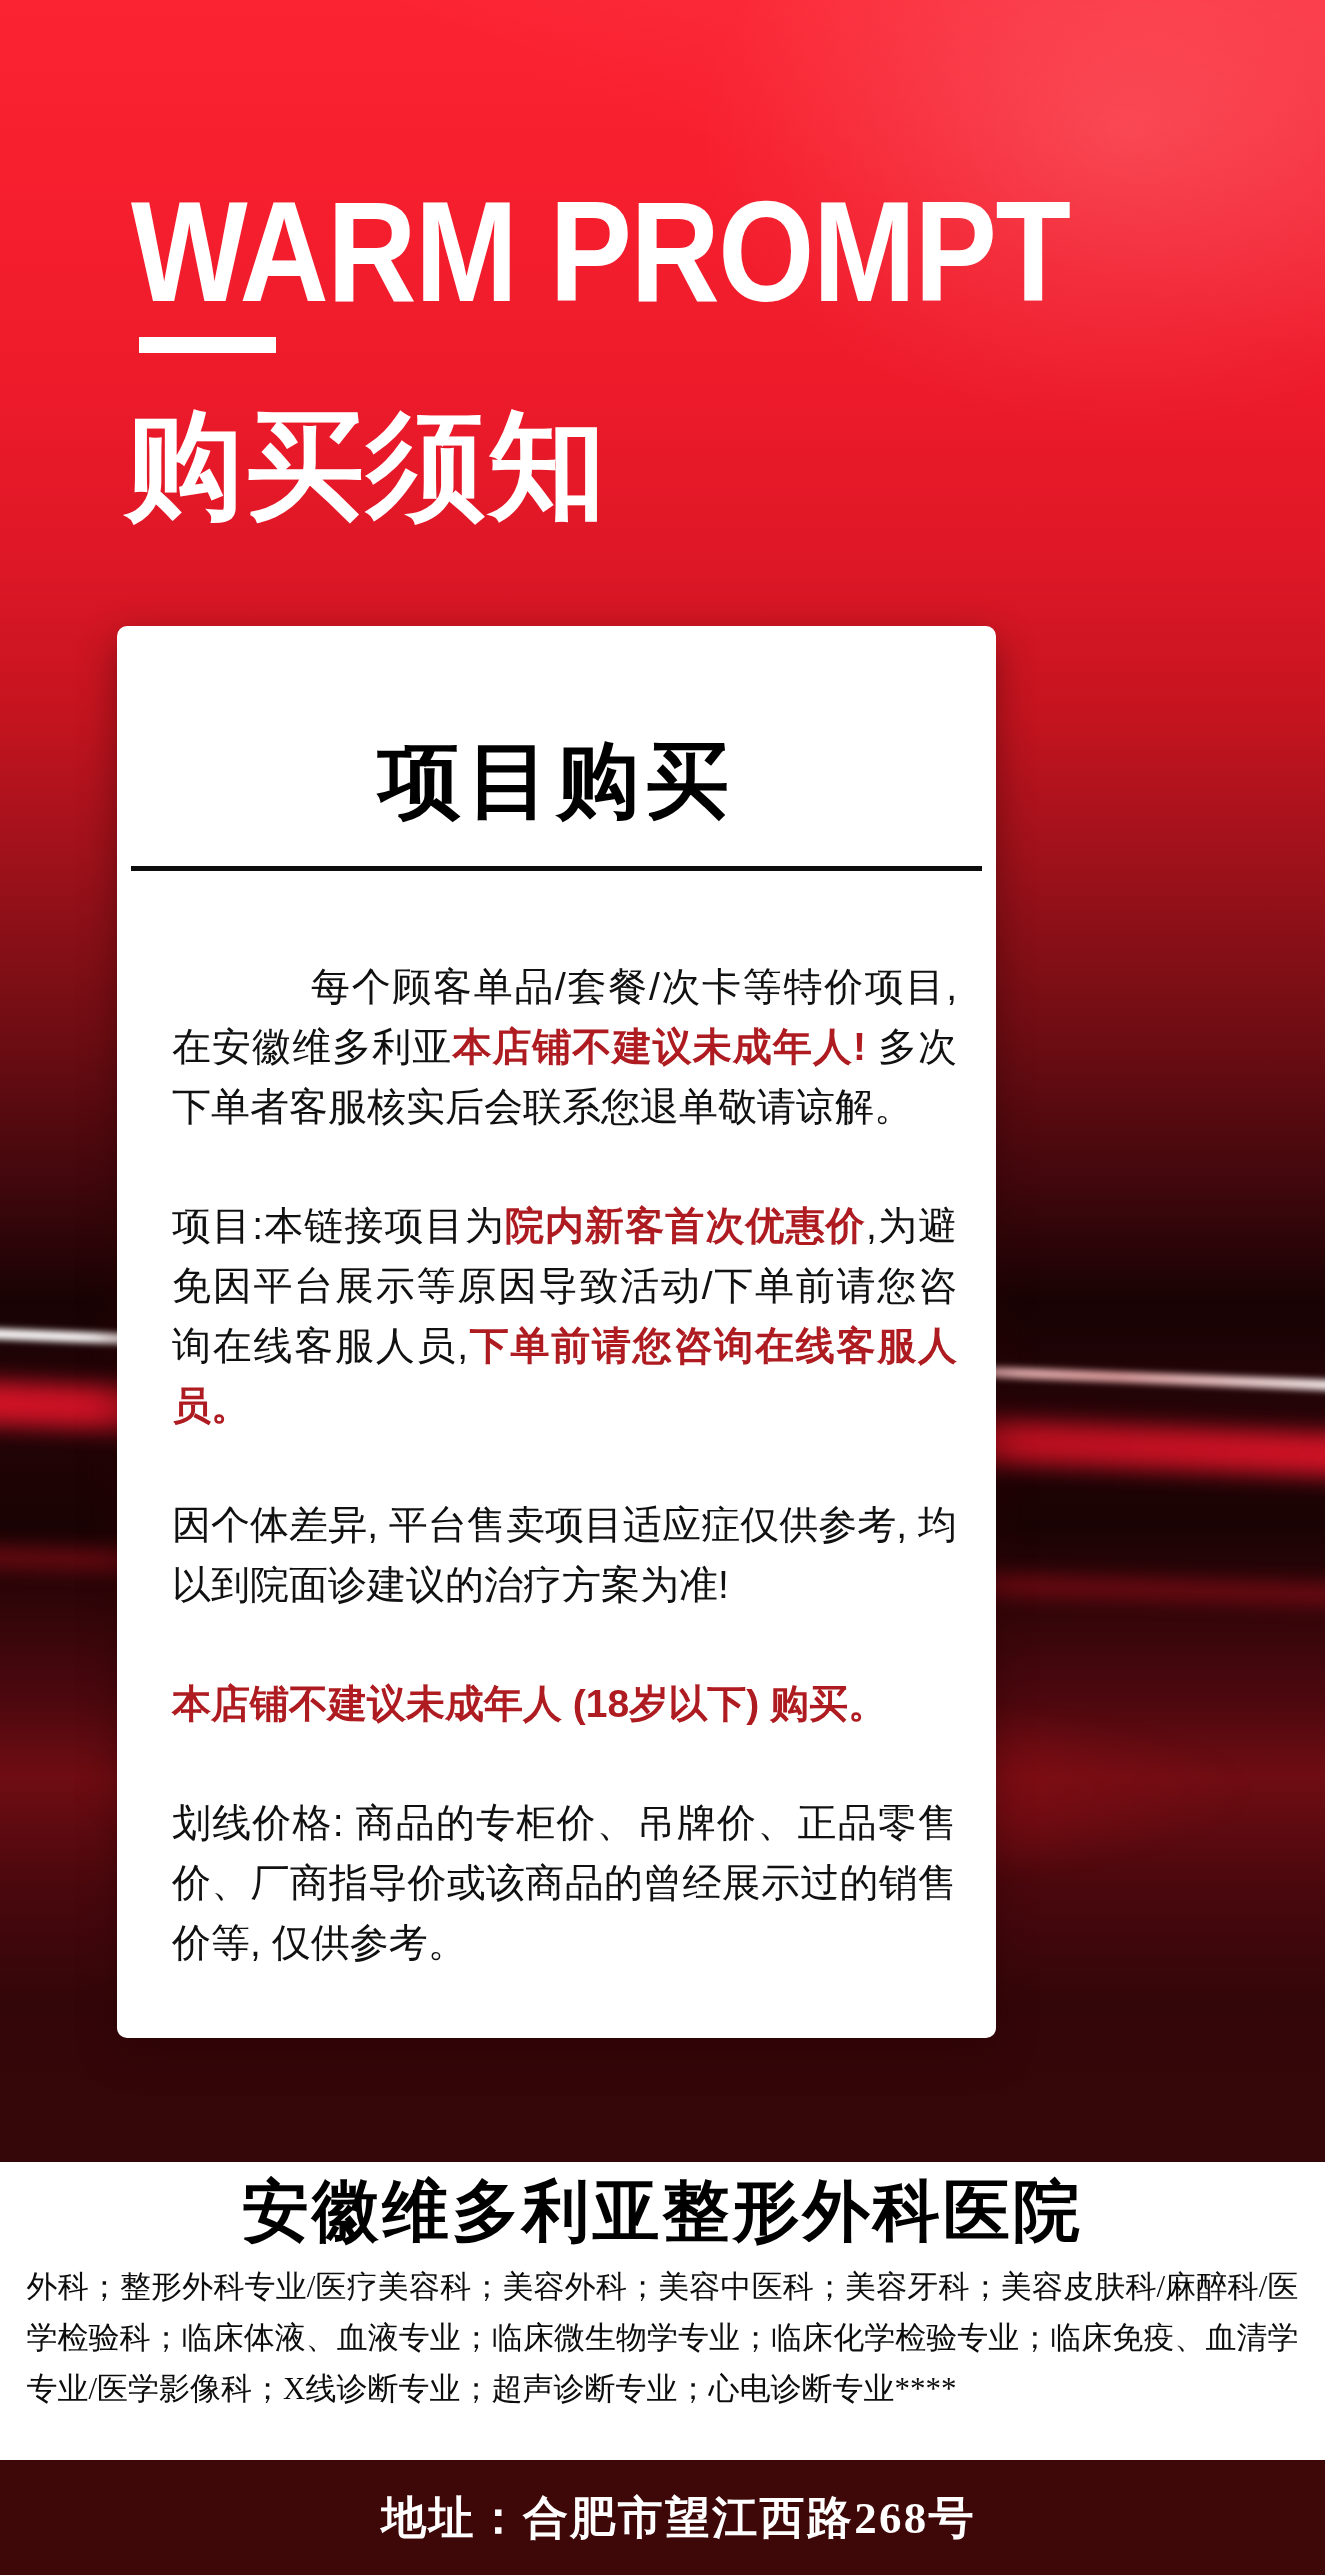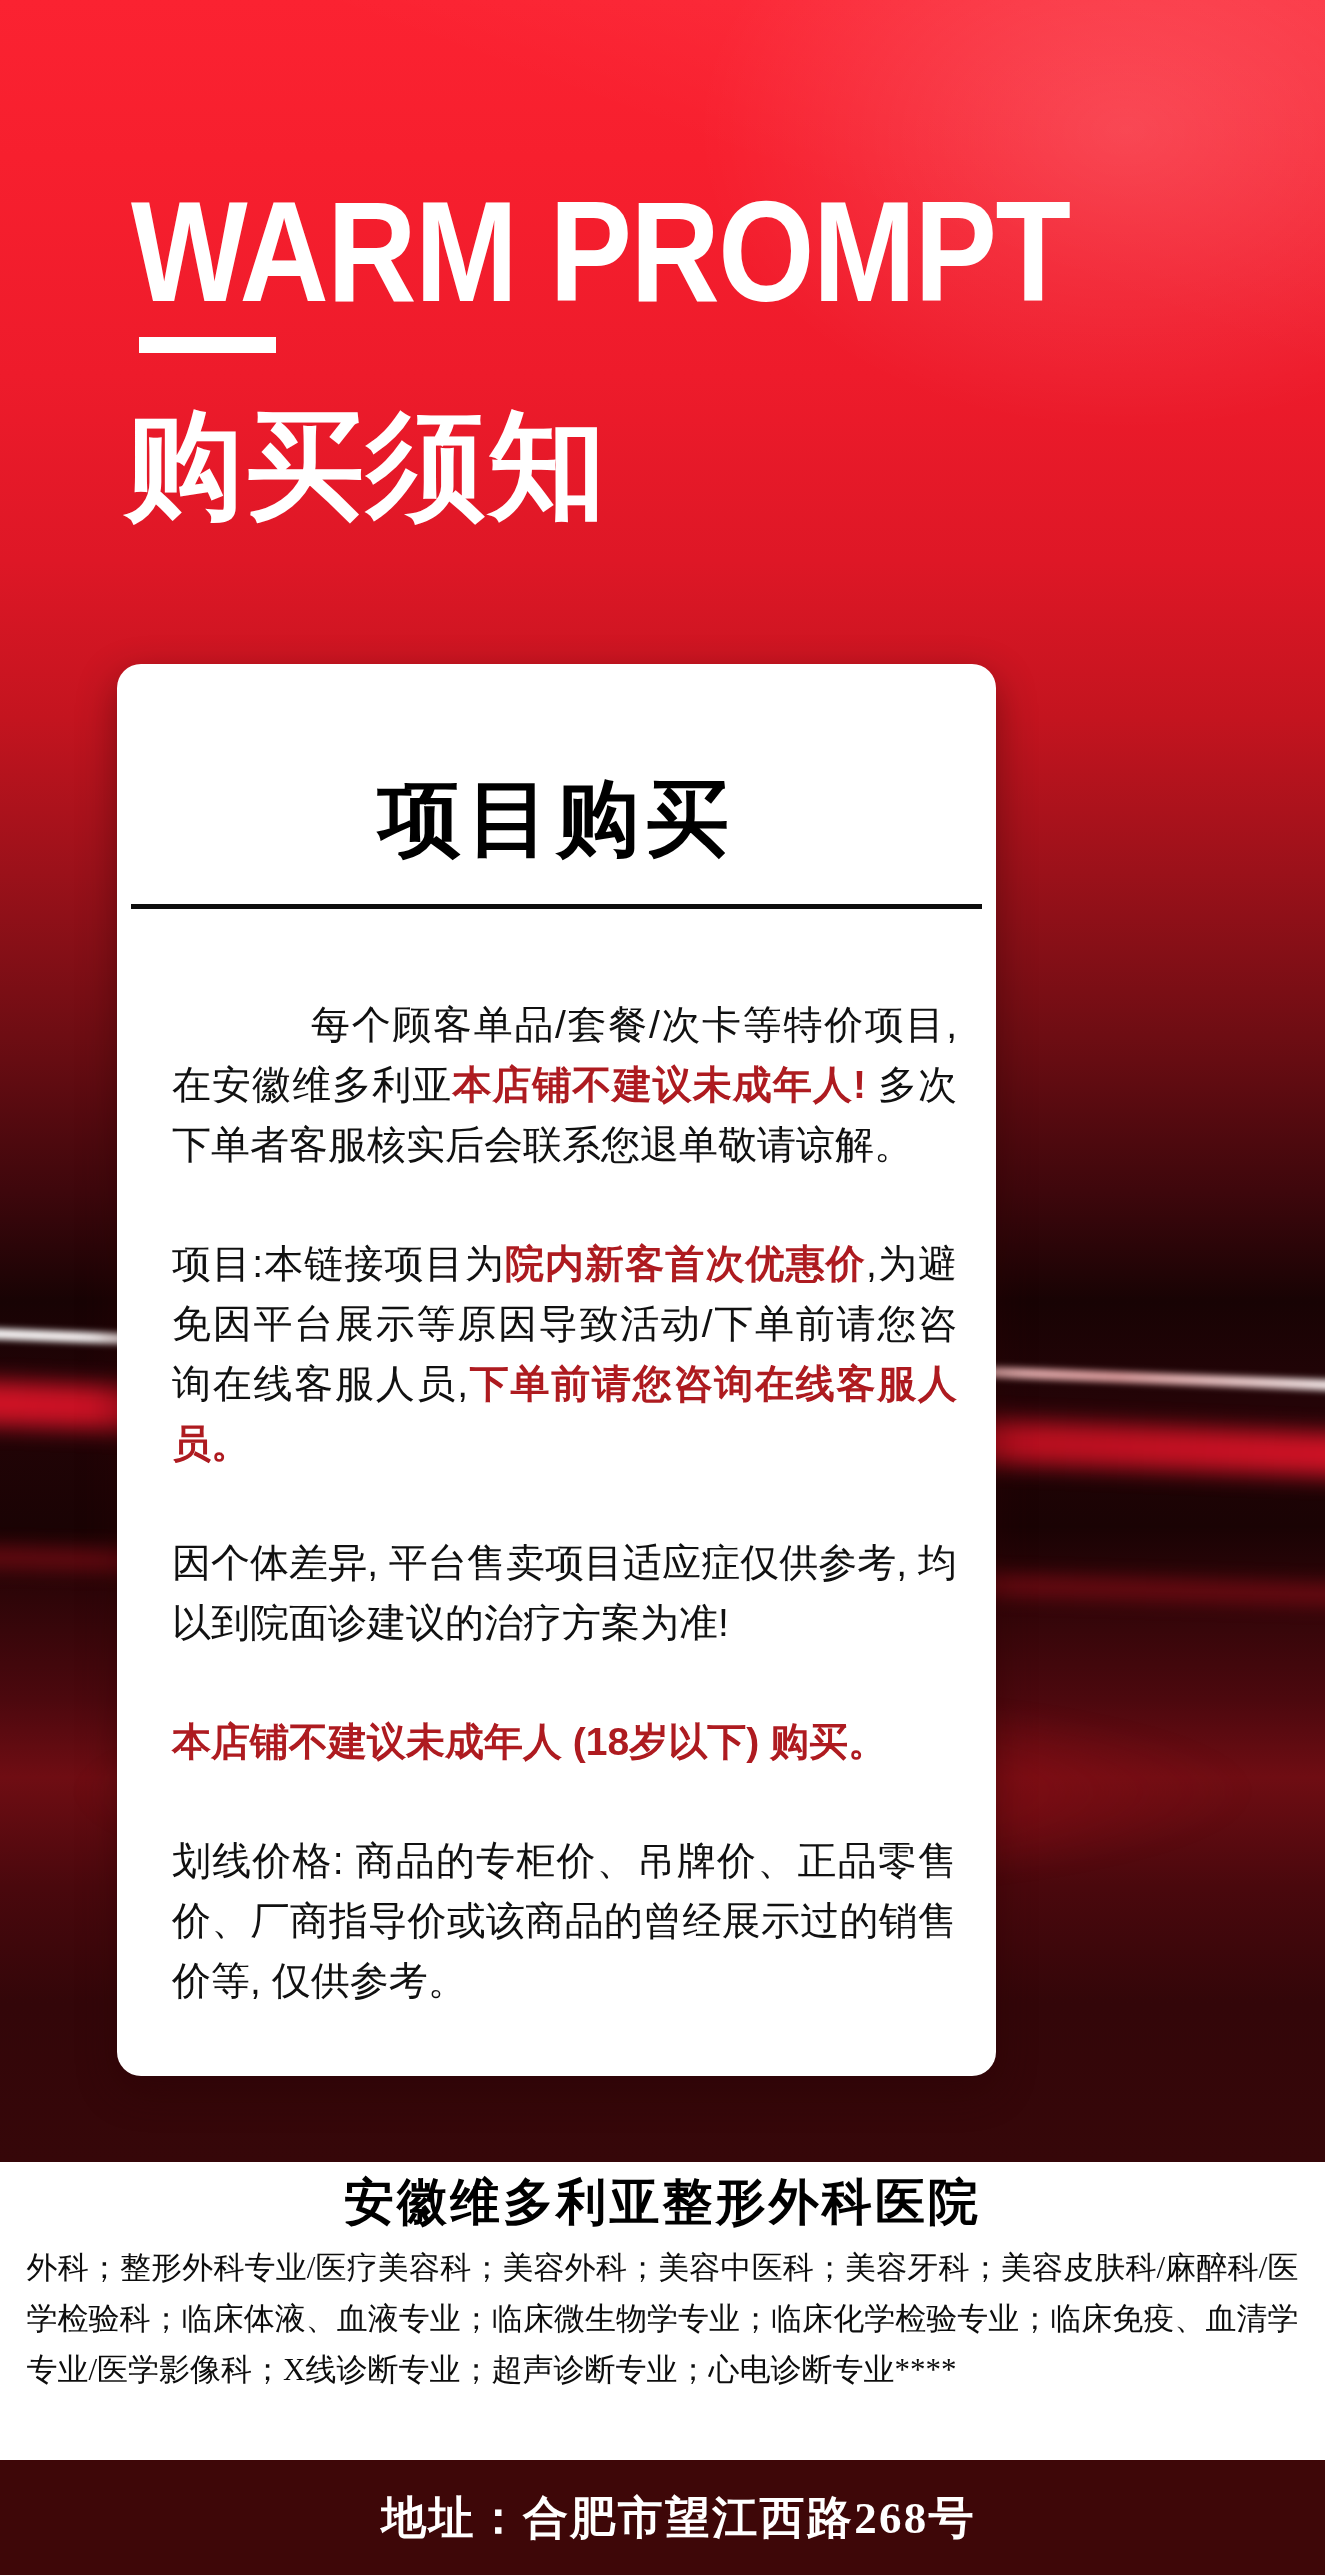"项目购买" .card { border-radius: 24px -> 10px; margin-top: 38px -> none }
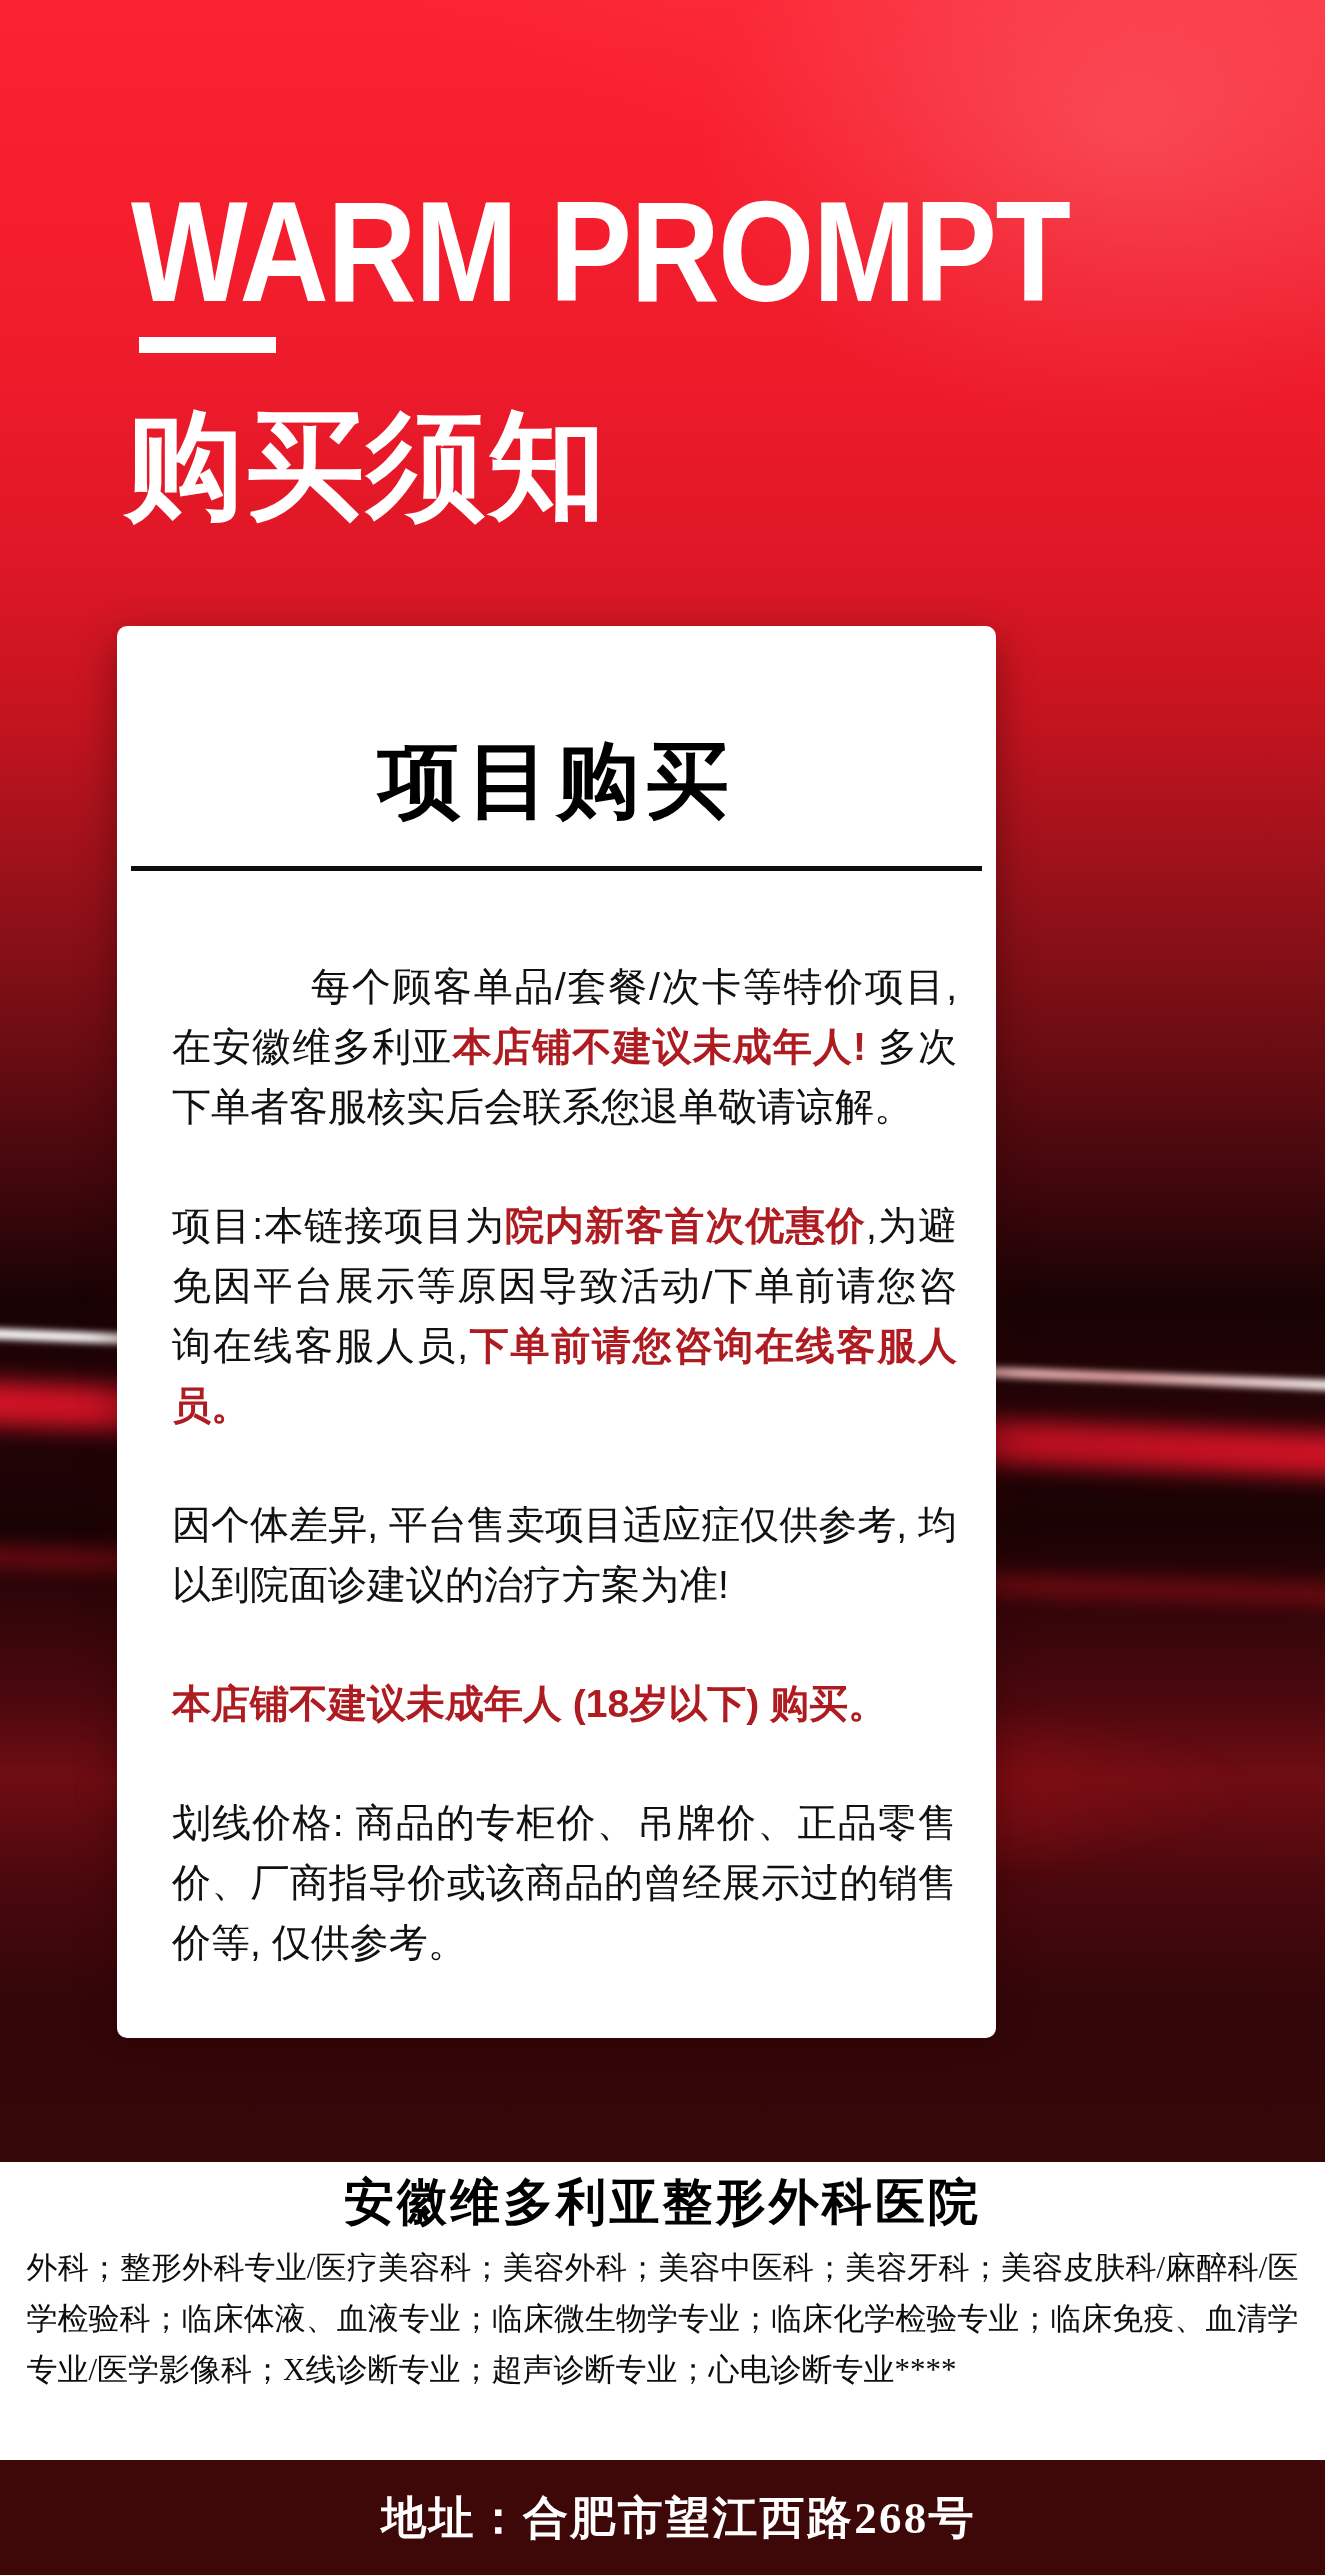"安徽维多利亚整形外科医院" .hospital { font-size: 50px -> 67px }
